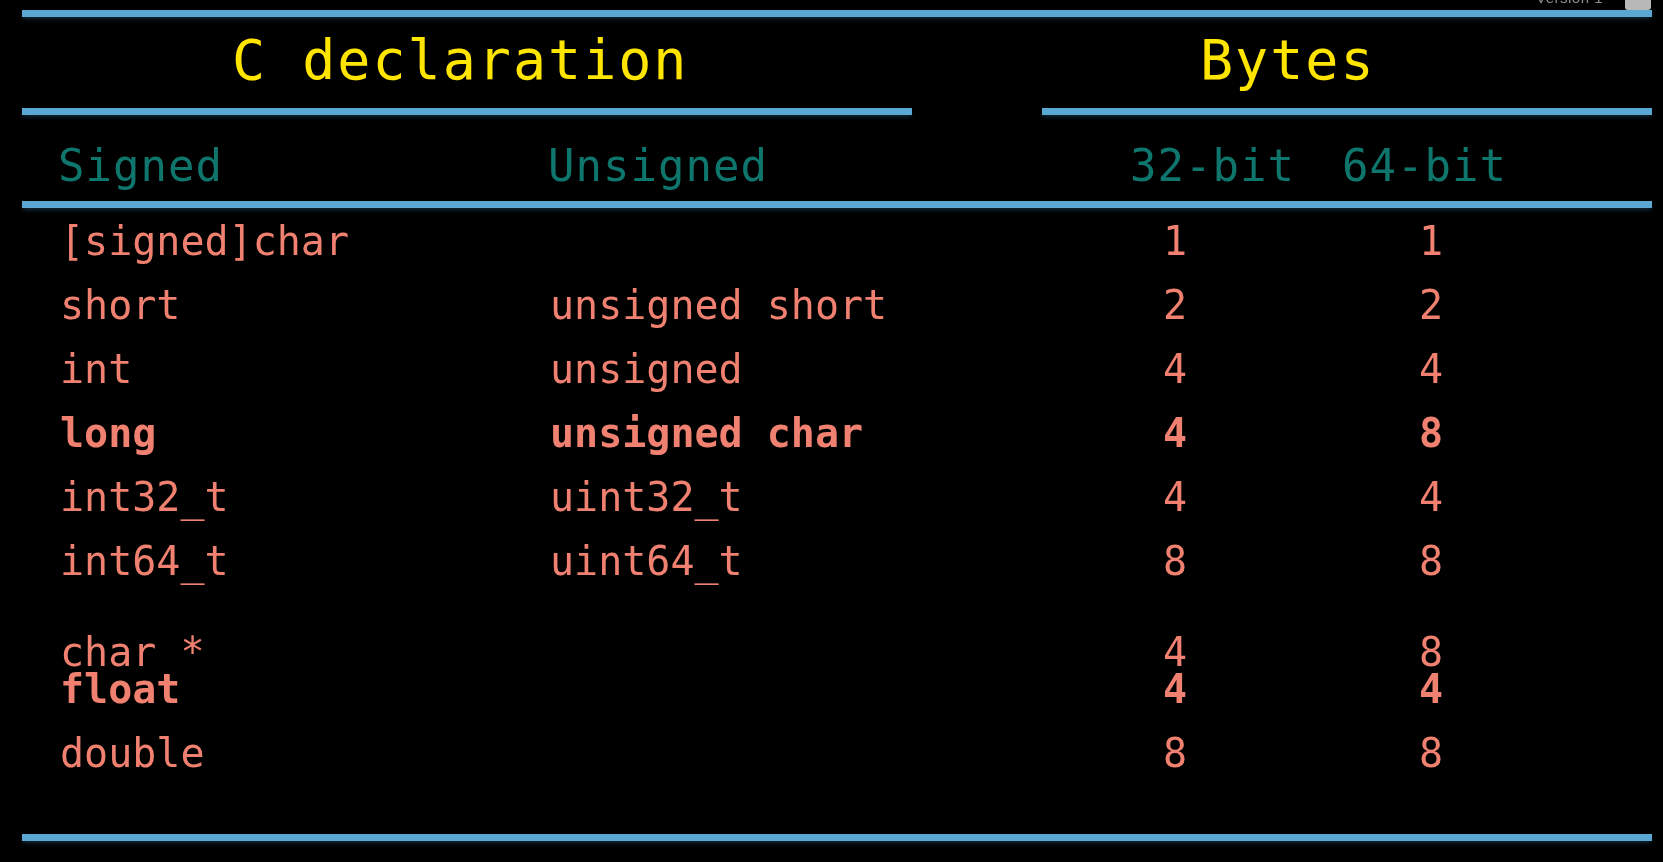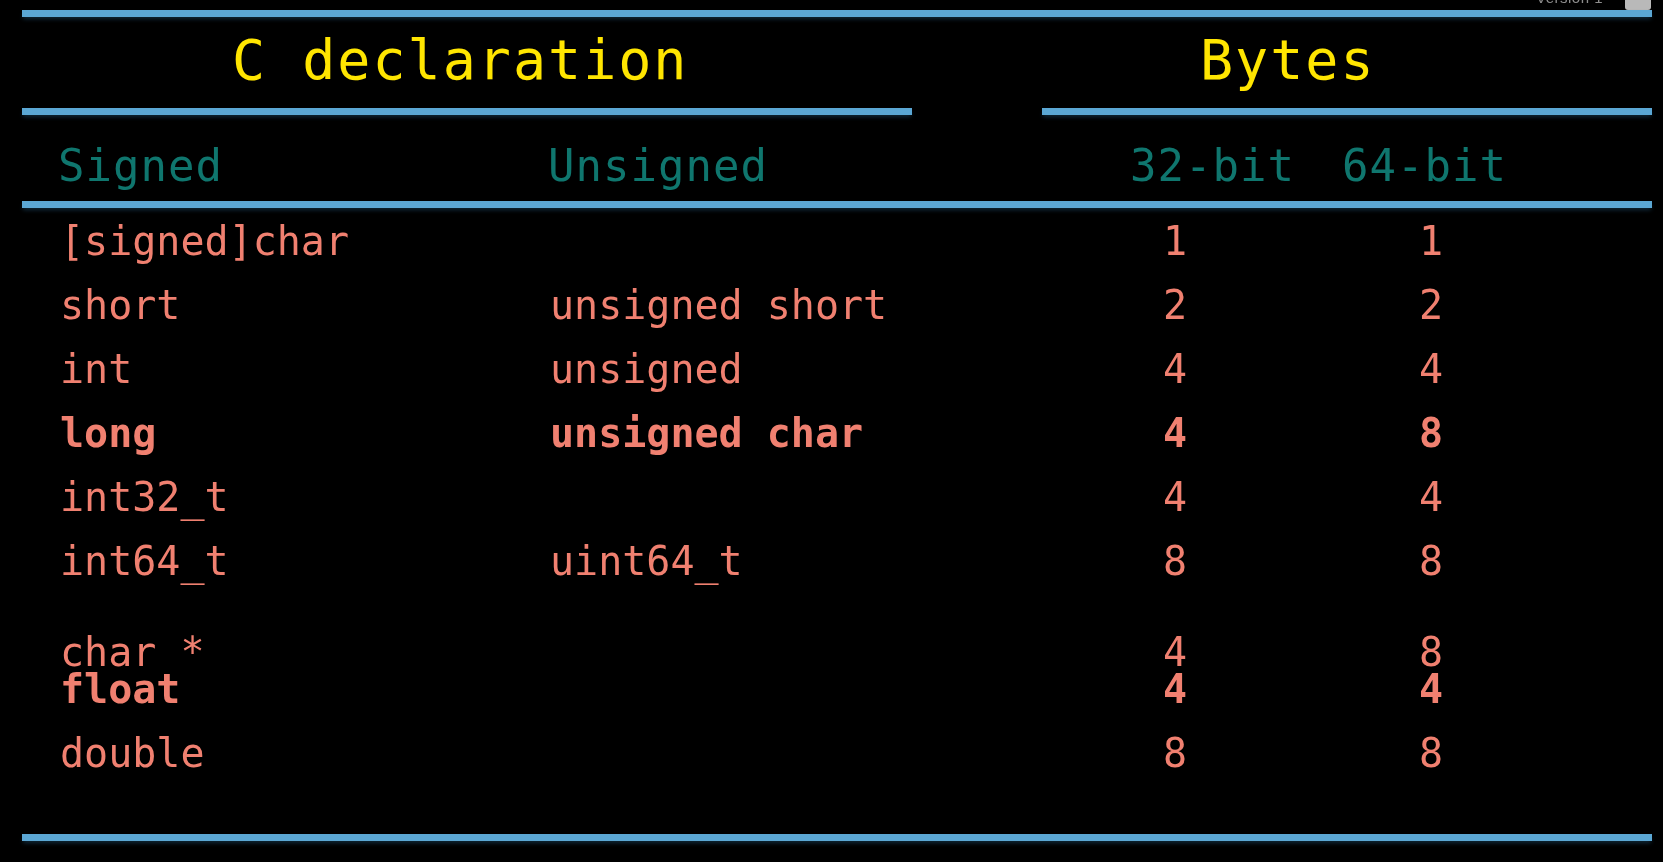"uint32_t" span.unsigned { html: none -> <span>uint32_t</span> }
